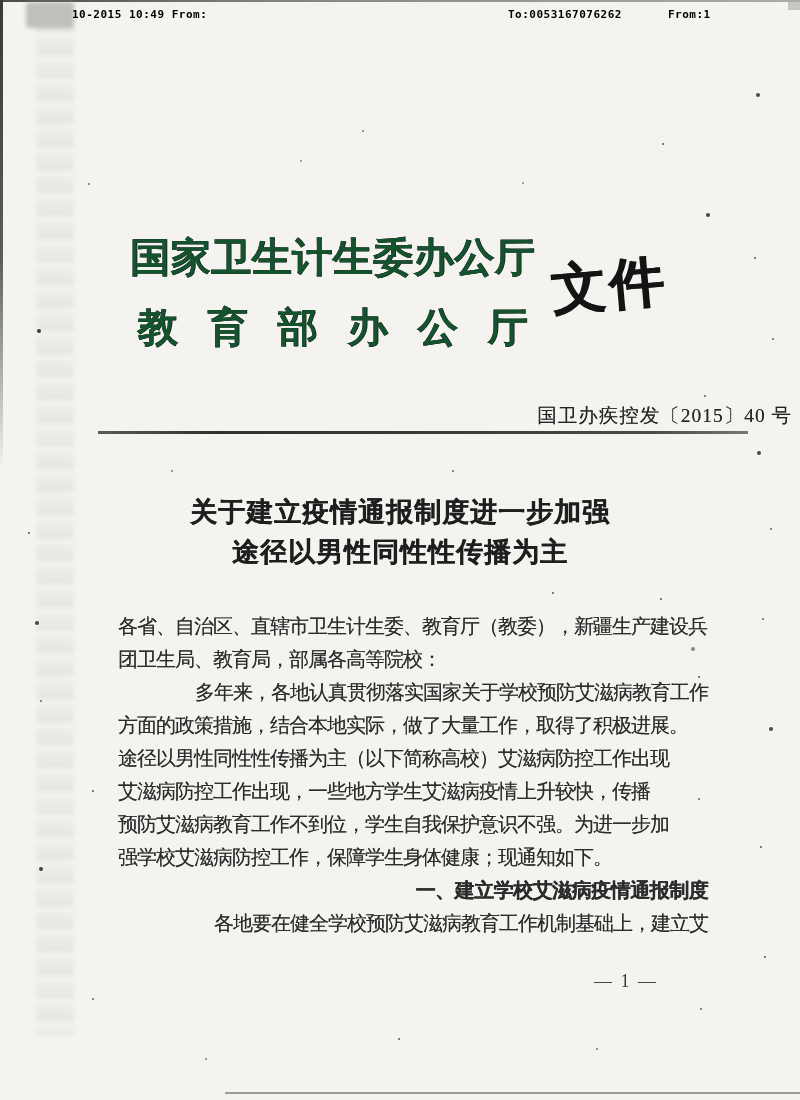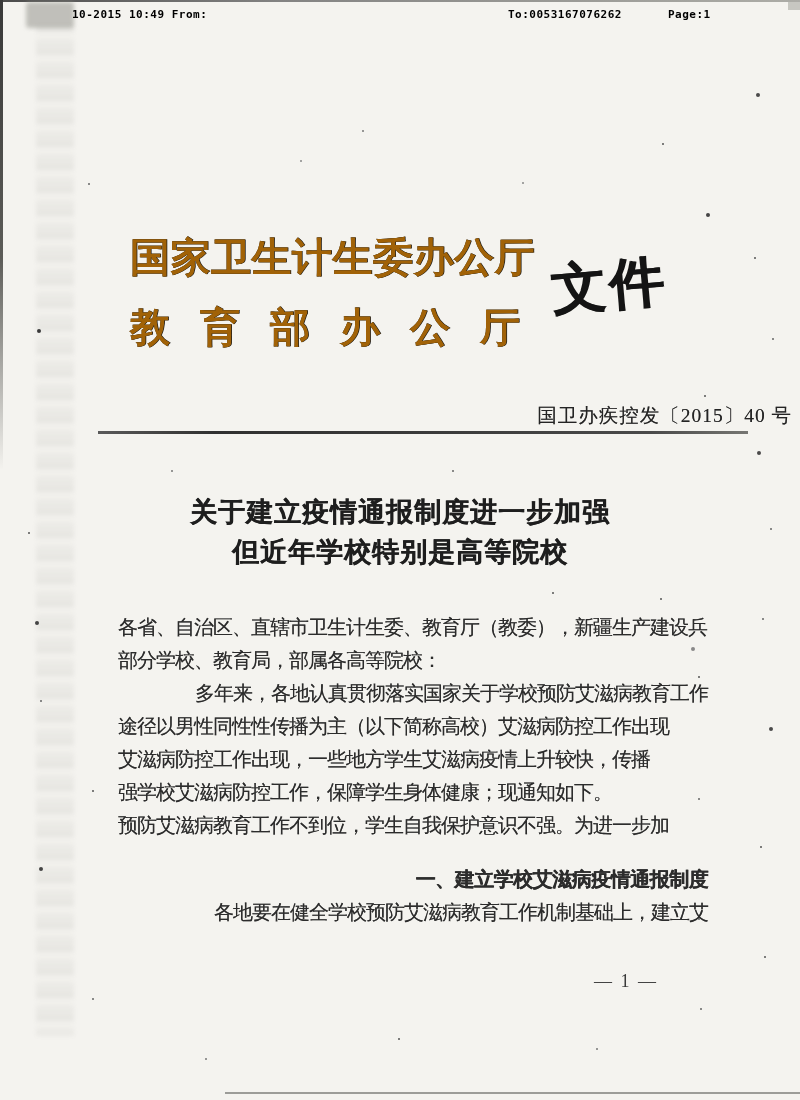"Page:1" span.fax-pg { text: Page:1 -> From:1 }
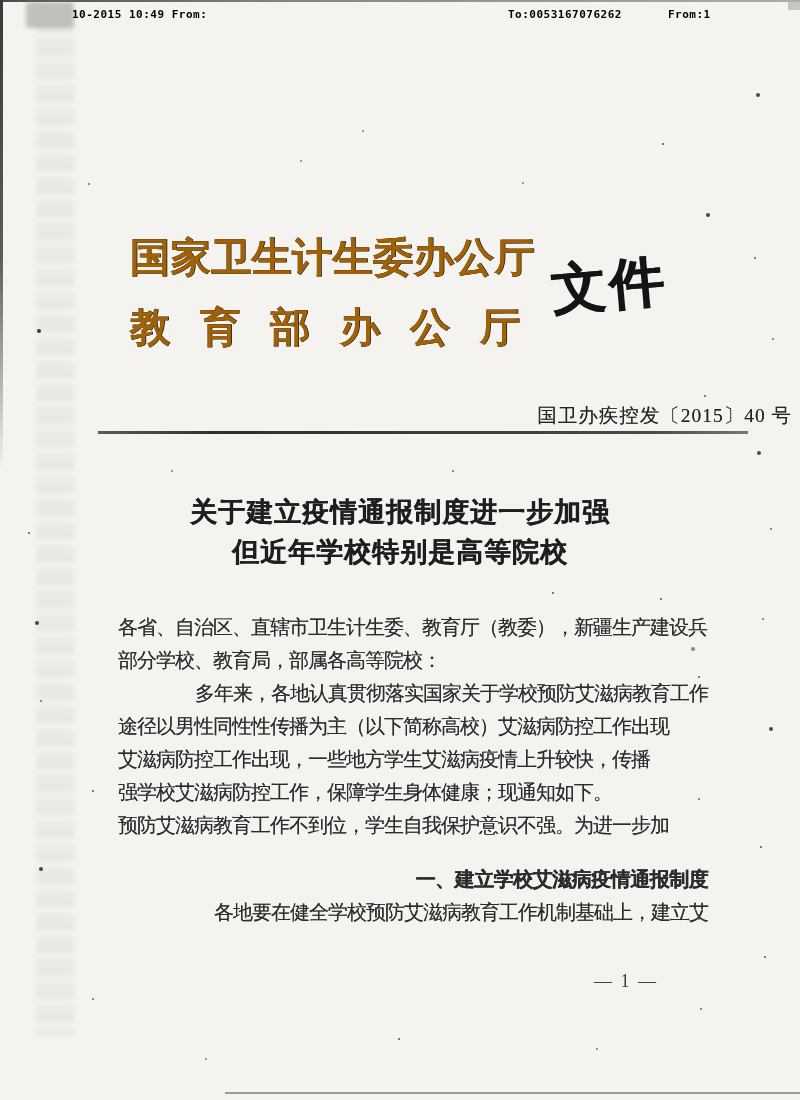"国家卫生计生委办公厅" .org1, .org2 { color: #a16207 -> #14532d; text-align: none -> center }
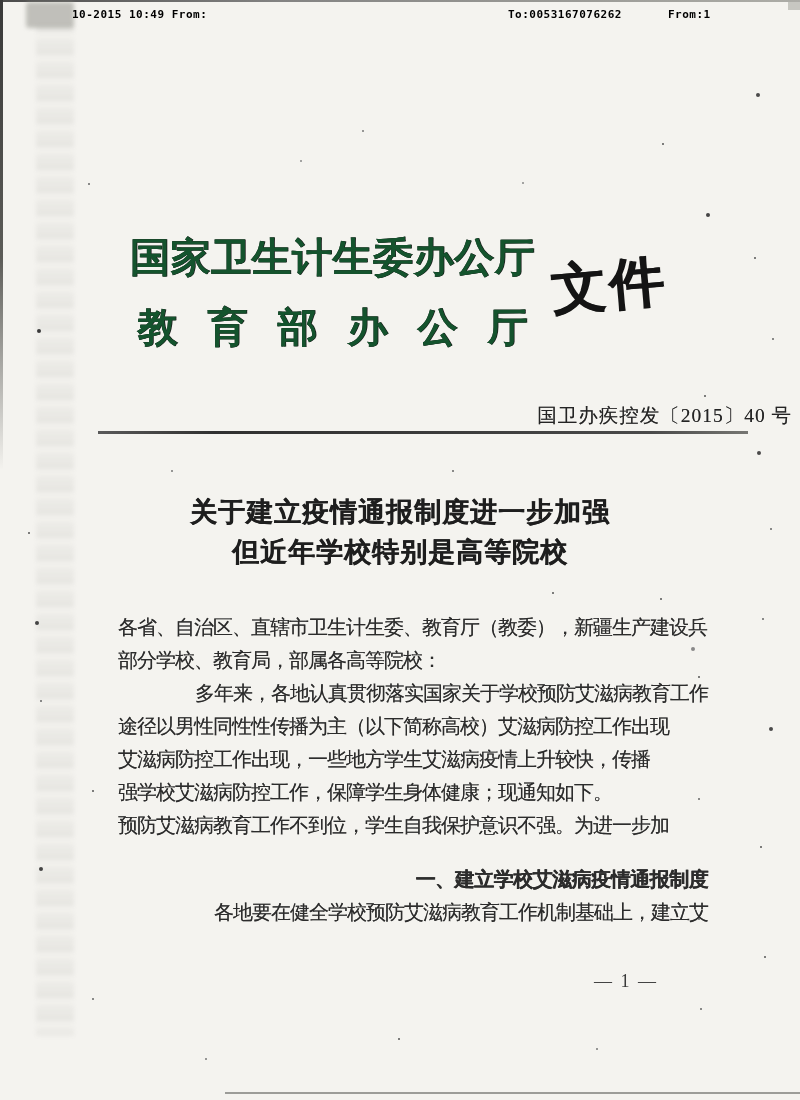"但近年学校特别是高等院校" div { text: 但近年学校特别是高等院校 -> 途径以男性同性性传播为主 }
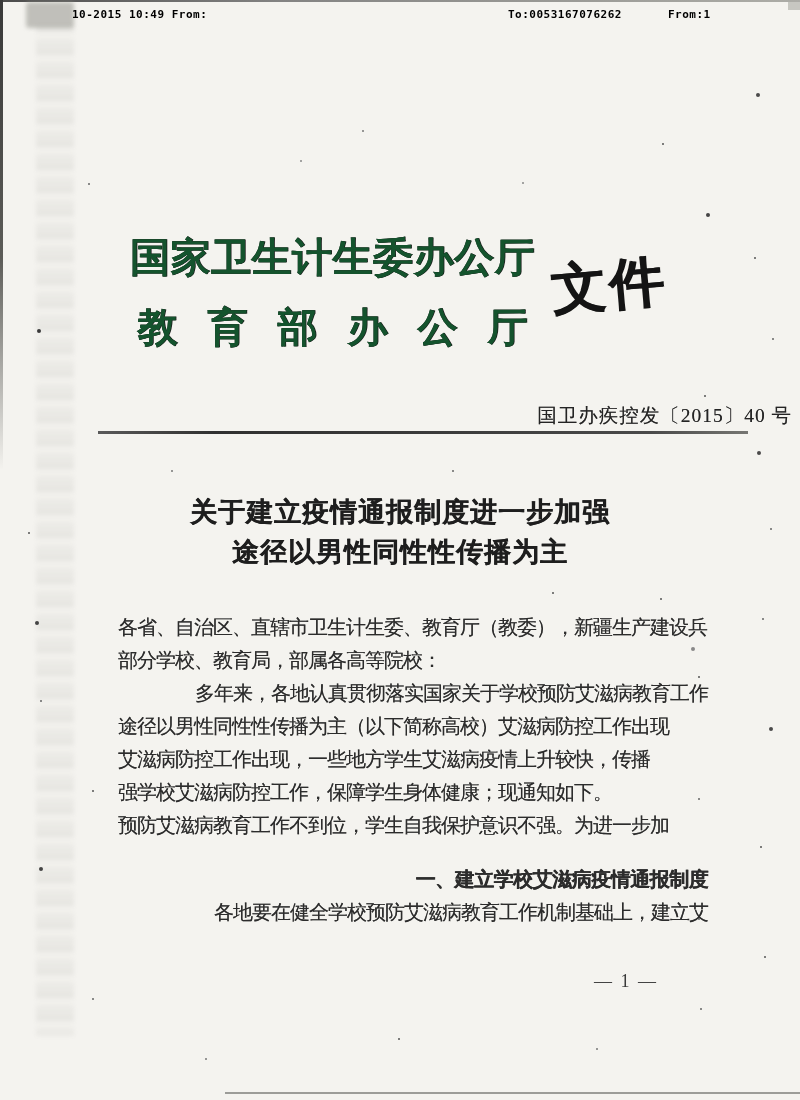"各省、自治区、直辖市卫生计生委、教育厅（教委），新疆生产建设兵" .ln { font-family: none -> Liberation Mono, monospace }
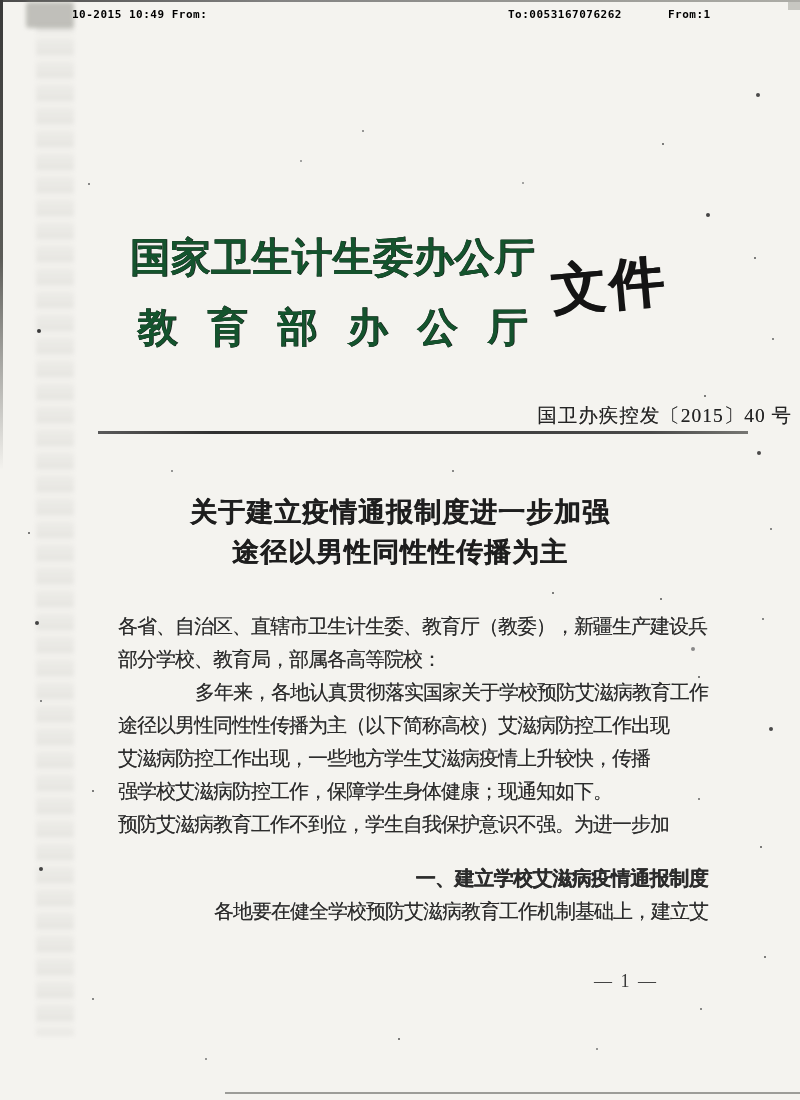"部分学校、教育局，部属各高等院校：" div.ln { text: 部分学校 -> 团卫生局 }
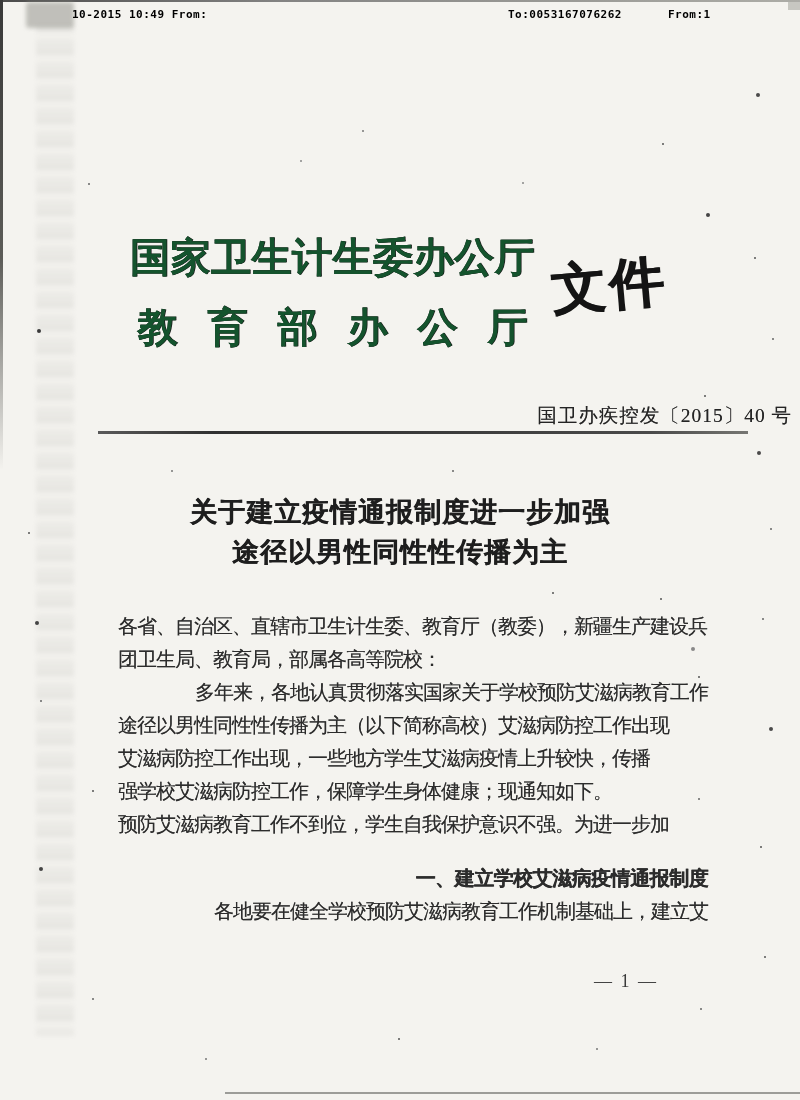"方面的政策措施，结合本地实际，做了大量工作，取得了积极进展。" div.ln { html: none -> <div>方面的政策措施，结合本地实际，做了大量工作，取得了积极进展。</div> }
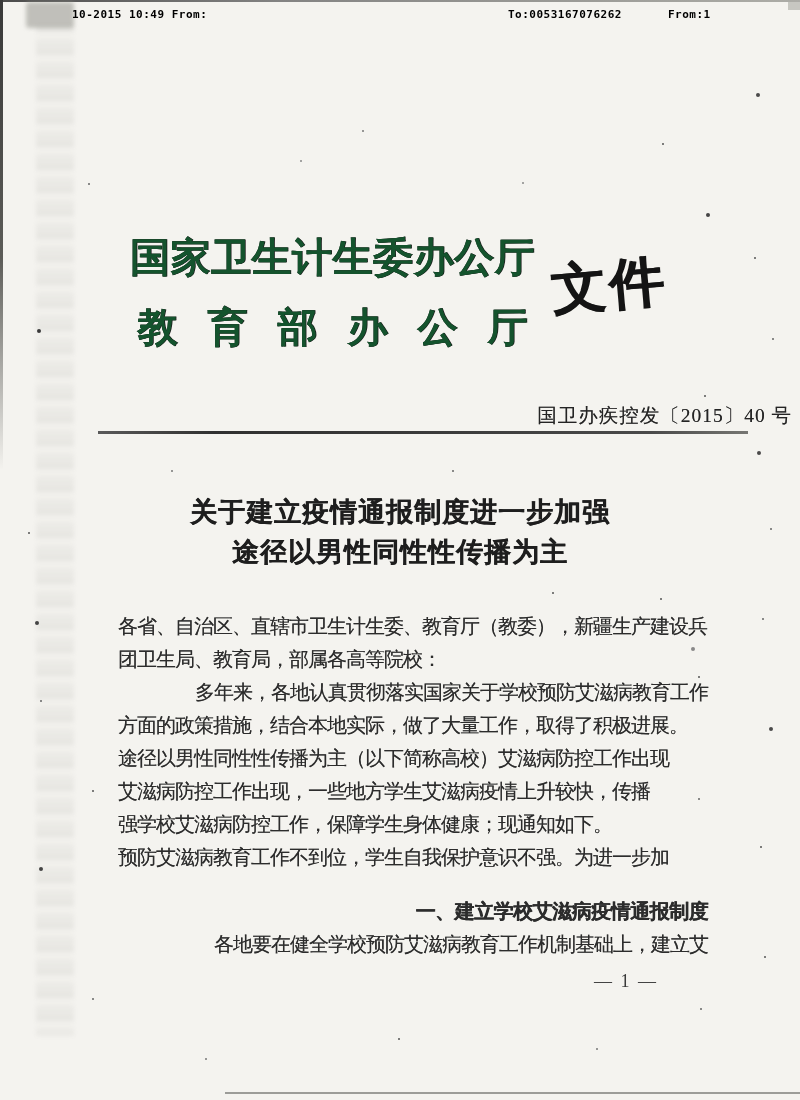"强学校艾滋病防控工作，保障学生身体健康；现通知如下。" div.ln { order: before "预防艾滋病教育工作不到位，学生自我保护意识不强。为进一步加" -> after "预防艾滋病教育工作不到位，学生自我保护意识不强。为进一步加" }
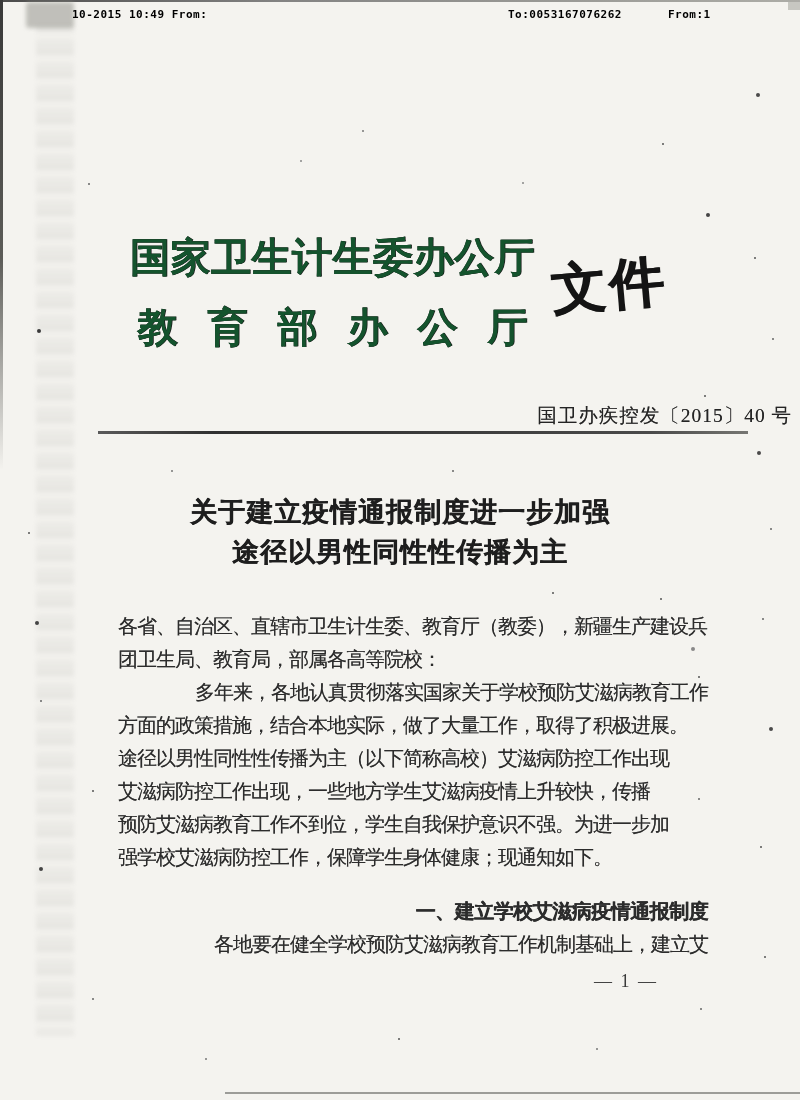"一、建立学校艾滋病疫情通报制度" .ln.heading { margin-top: 21px -> none }
